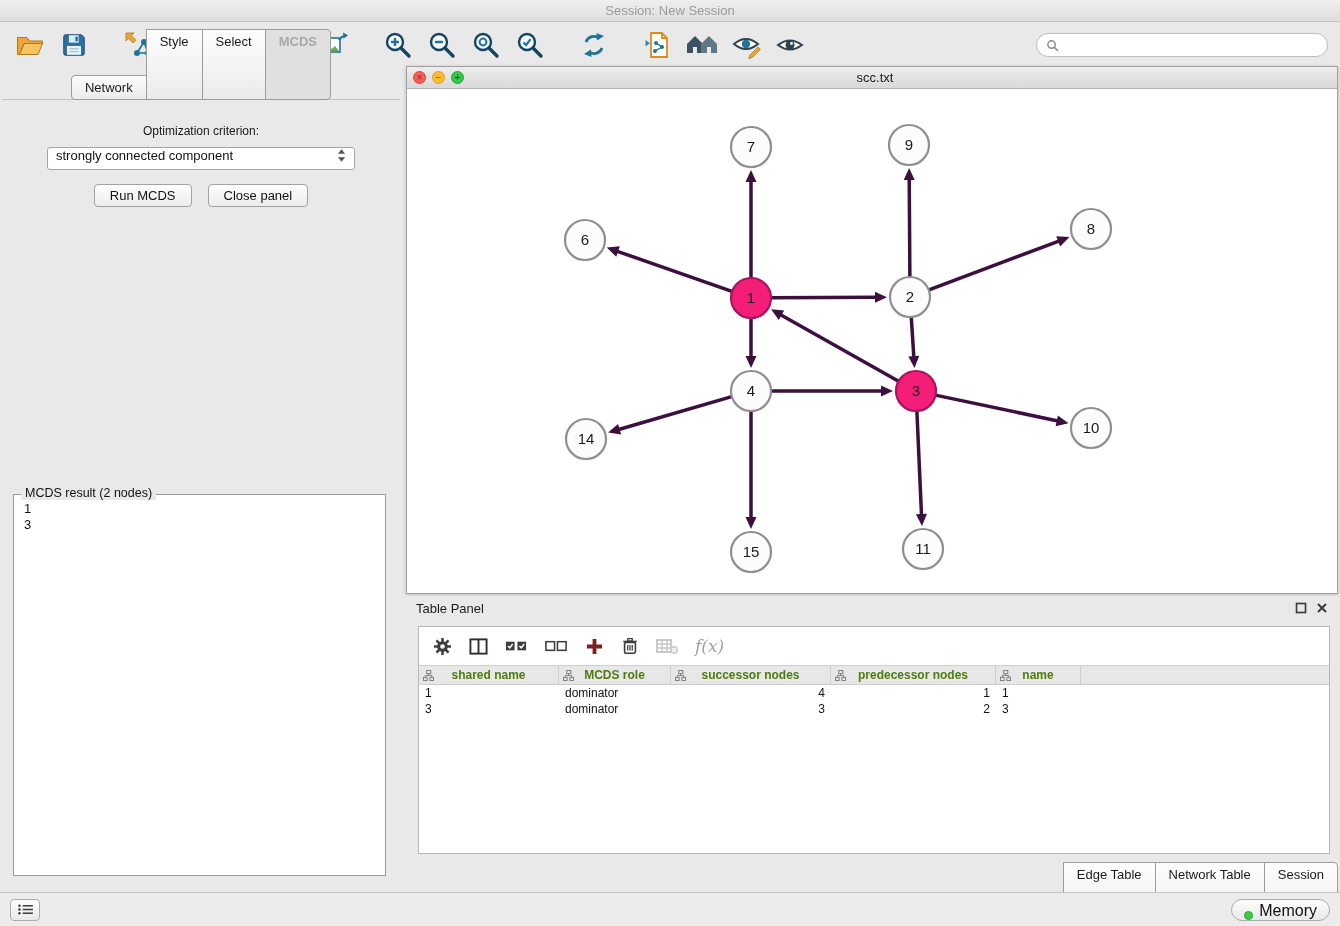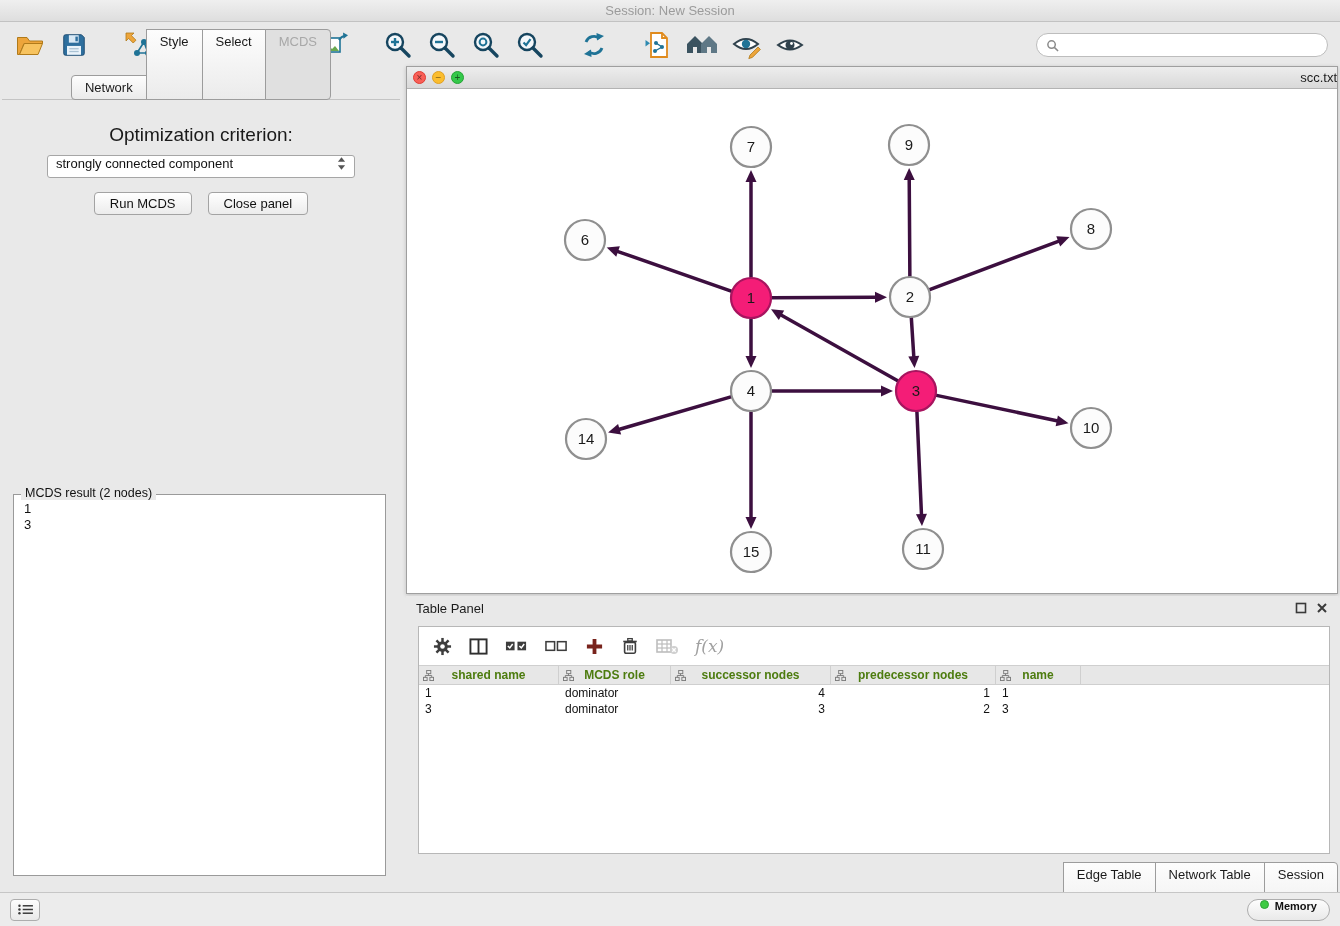"MCDS" .seg-disabled { font-weight: none -> bold }
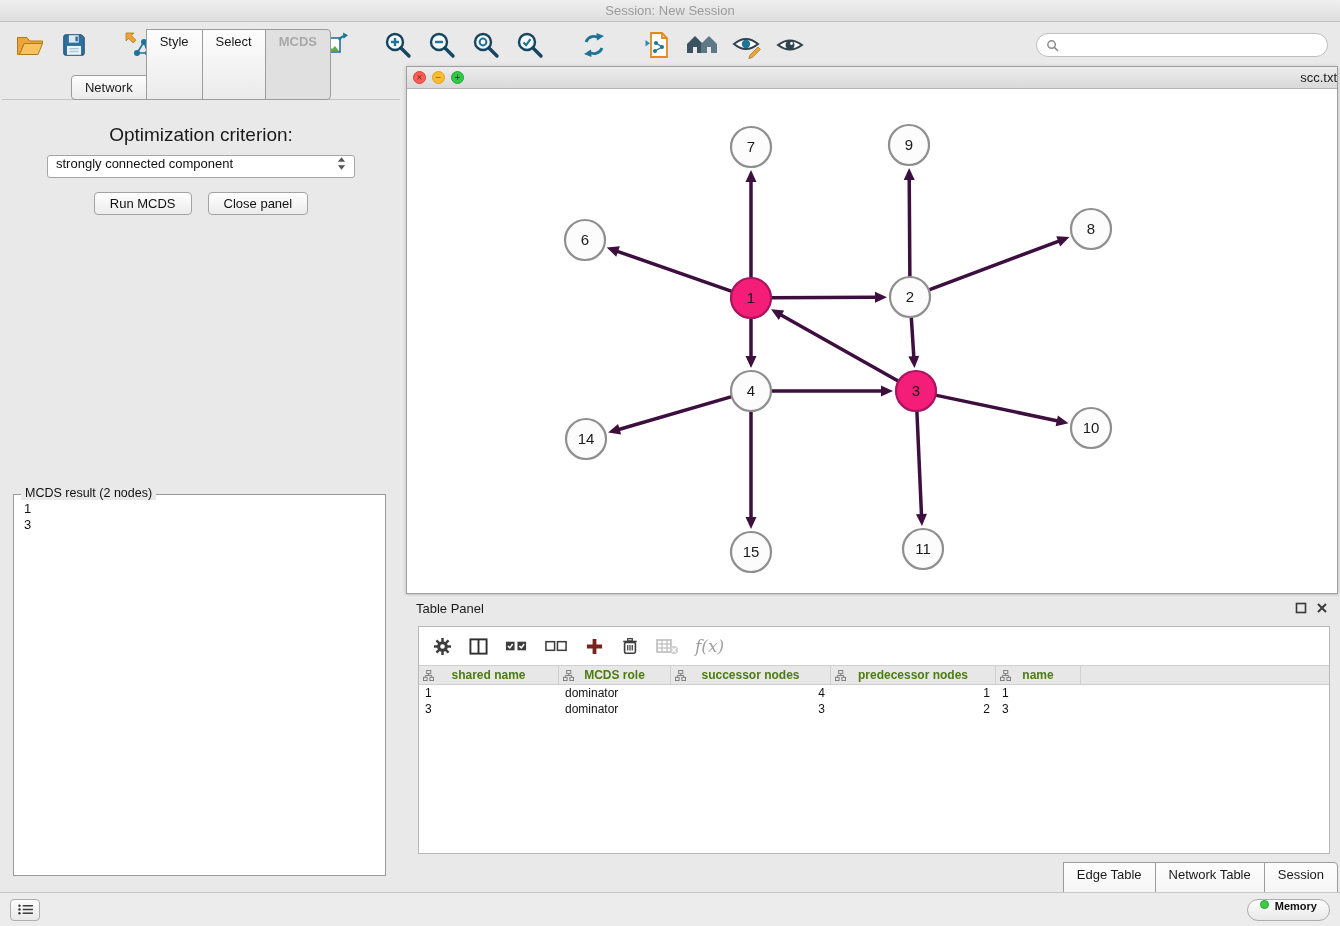"scc.txt" .net-title { text-align: right -> center }
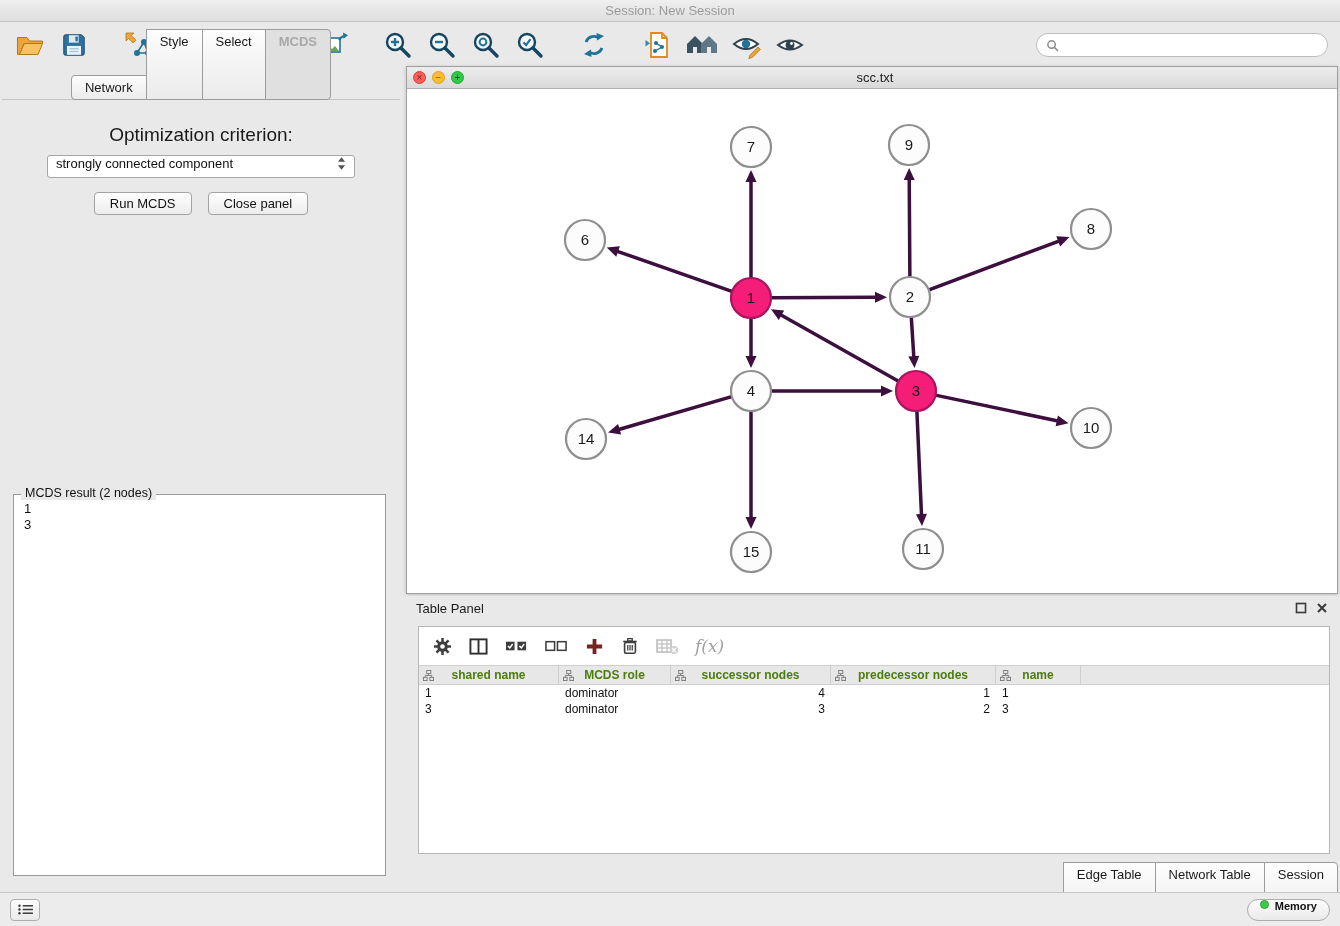"Optimization criterion:" .cp-label { font-size: 19px -> 12px }
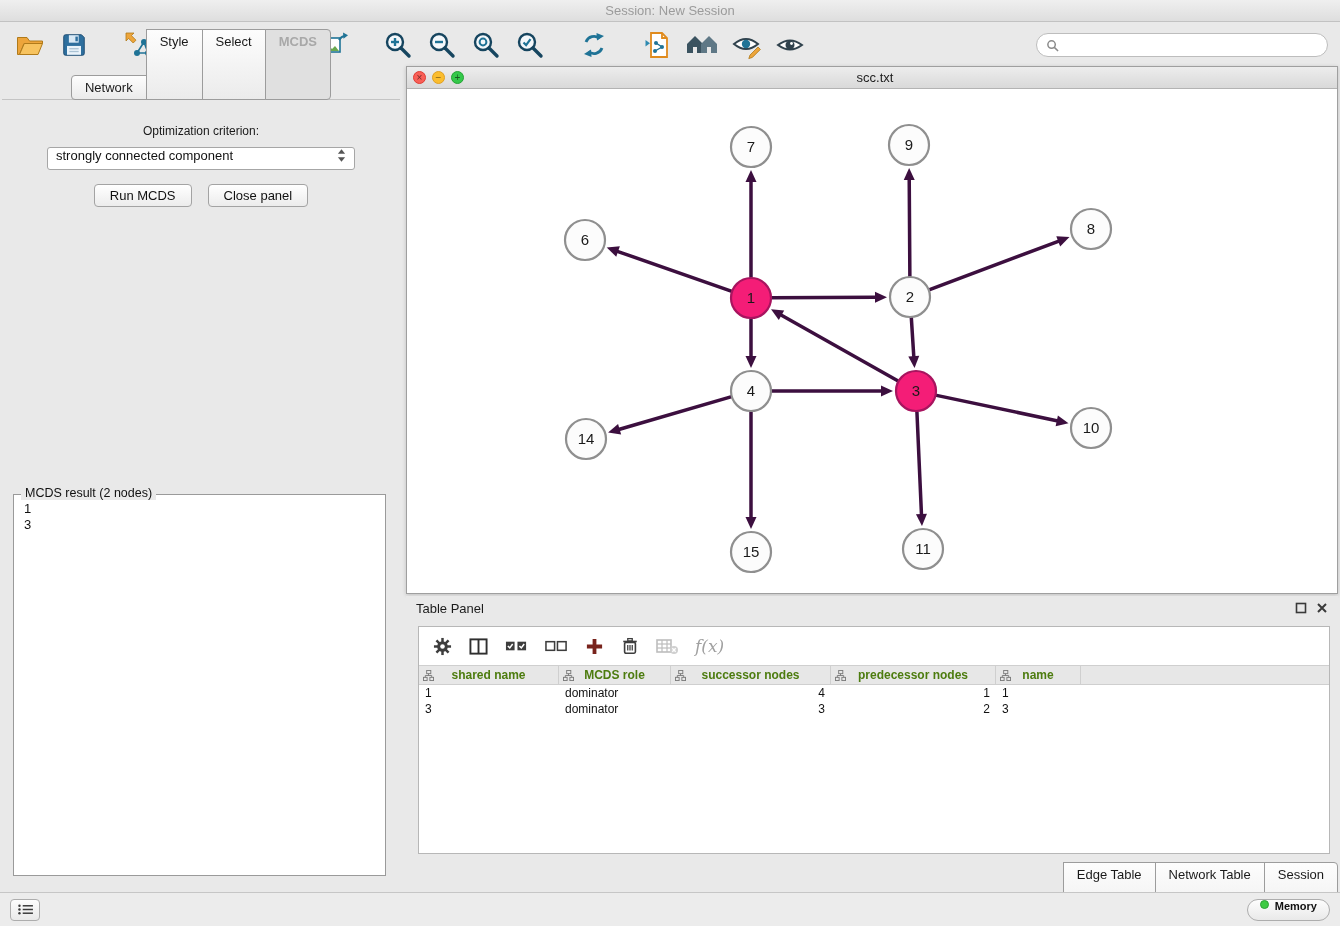"Memory" .memory-btn { align-items: flex-start -> flex-end; font-size: 11px -> 16px; font-weight: bold -> none }
